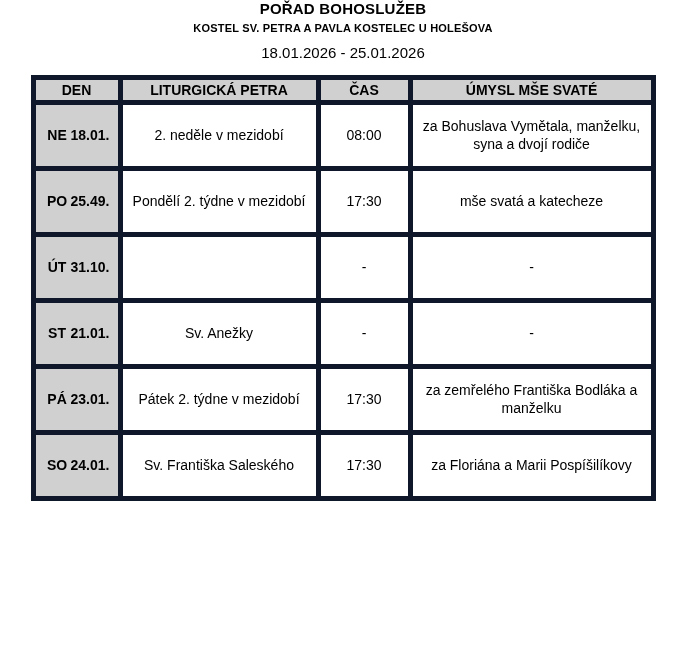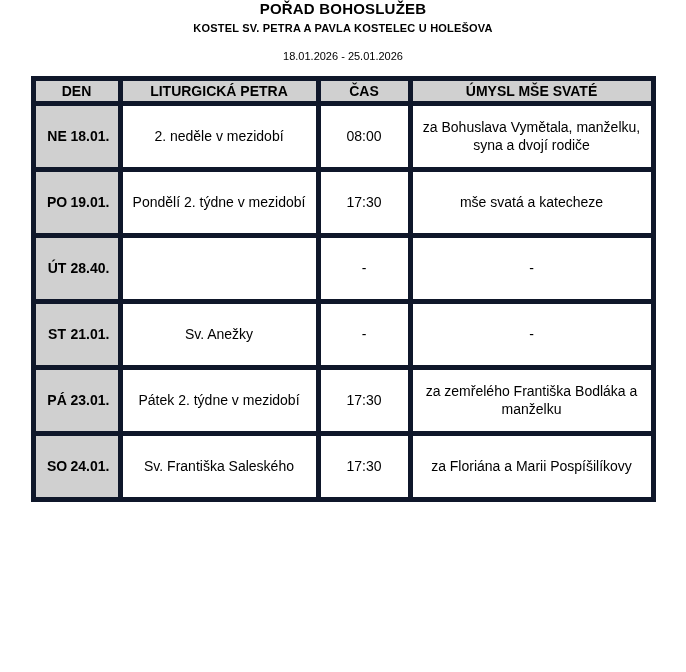"18.01.2026 - 25.01.2026" .doc-daterange { font-size: 11px -> 15px; margin-top: 16px -> 10px }
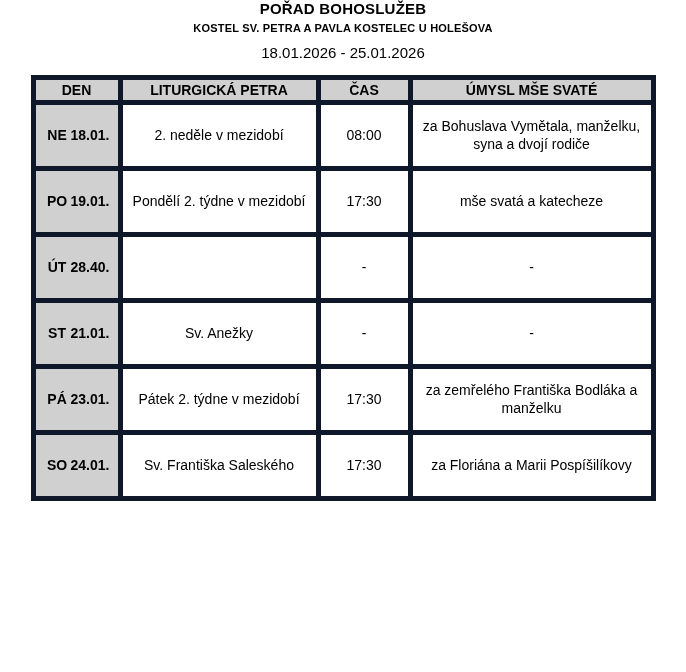"19.01." span.date { text: 19.01 -> 25.49 }
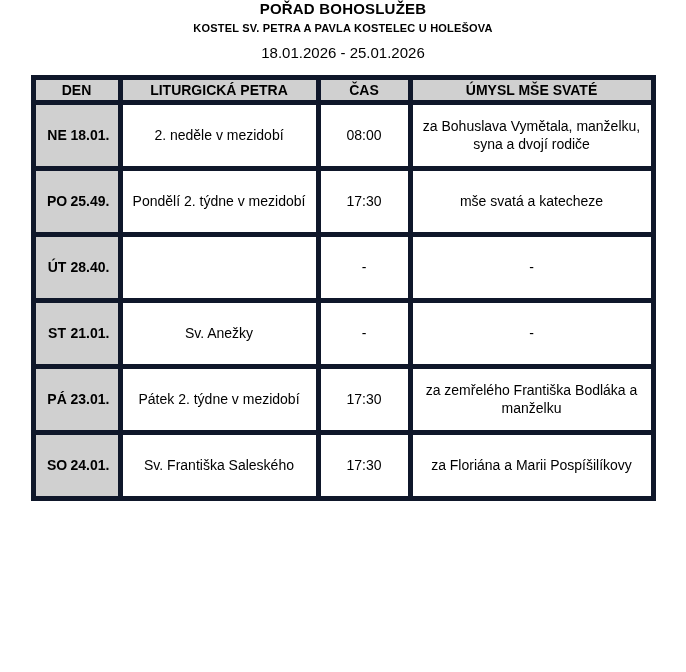"28.40." span.date { text: 28.40 -> 31.10 }
